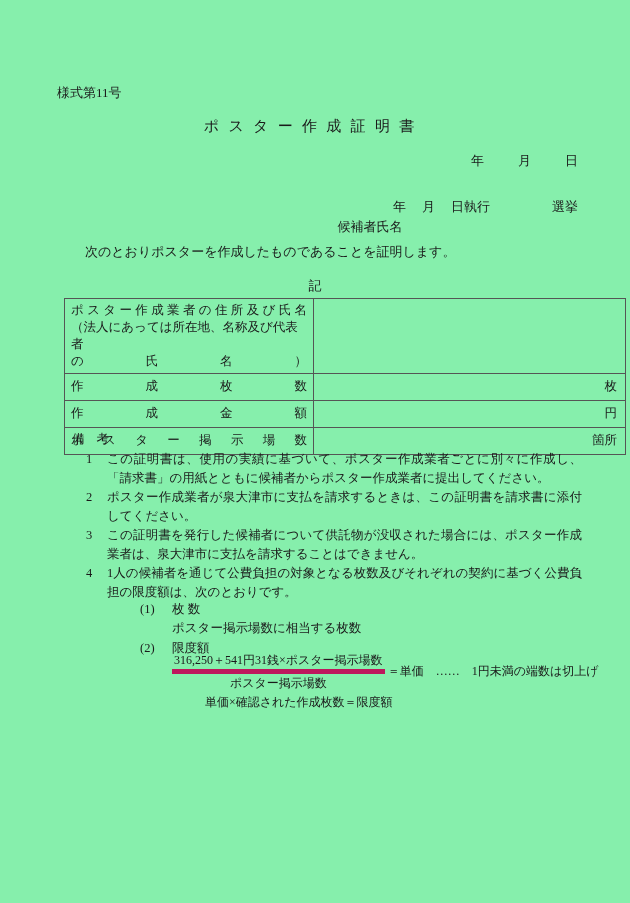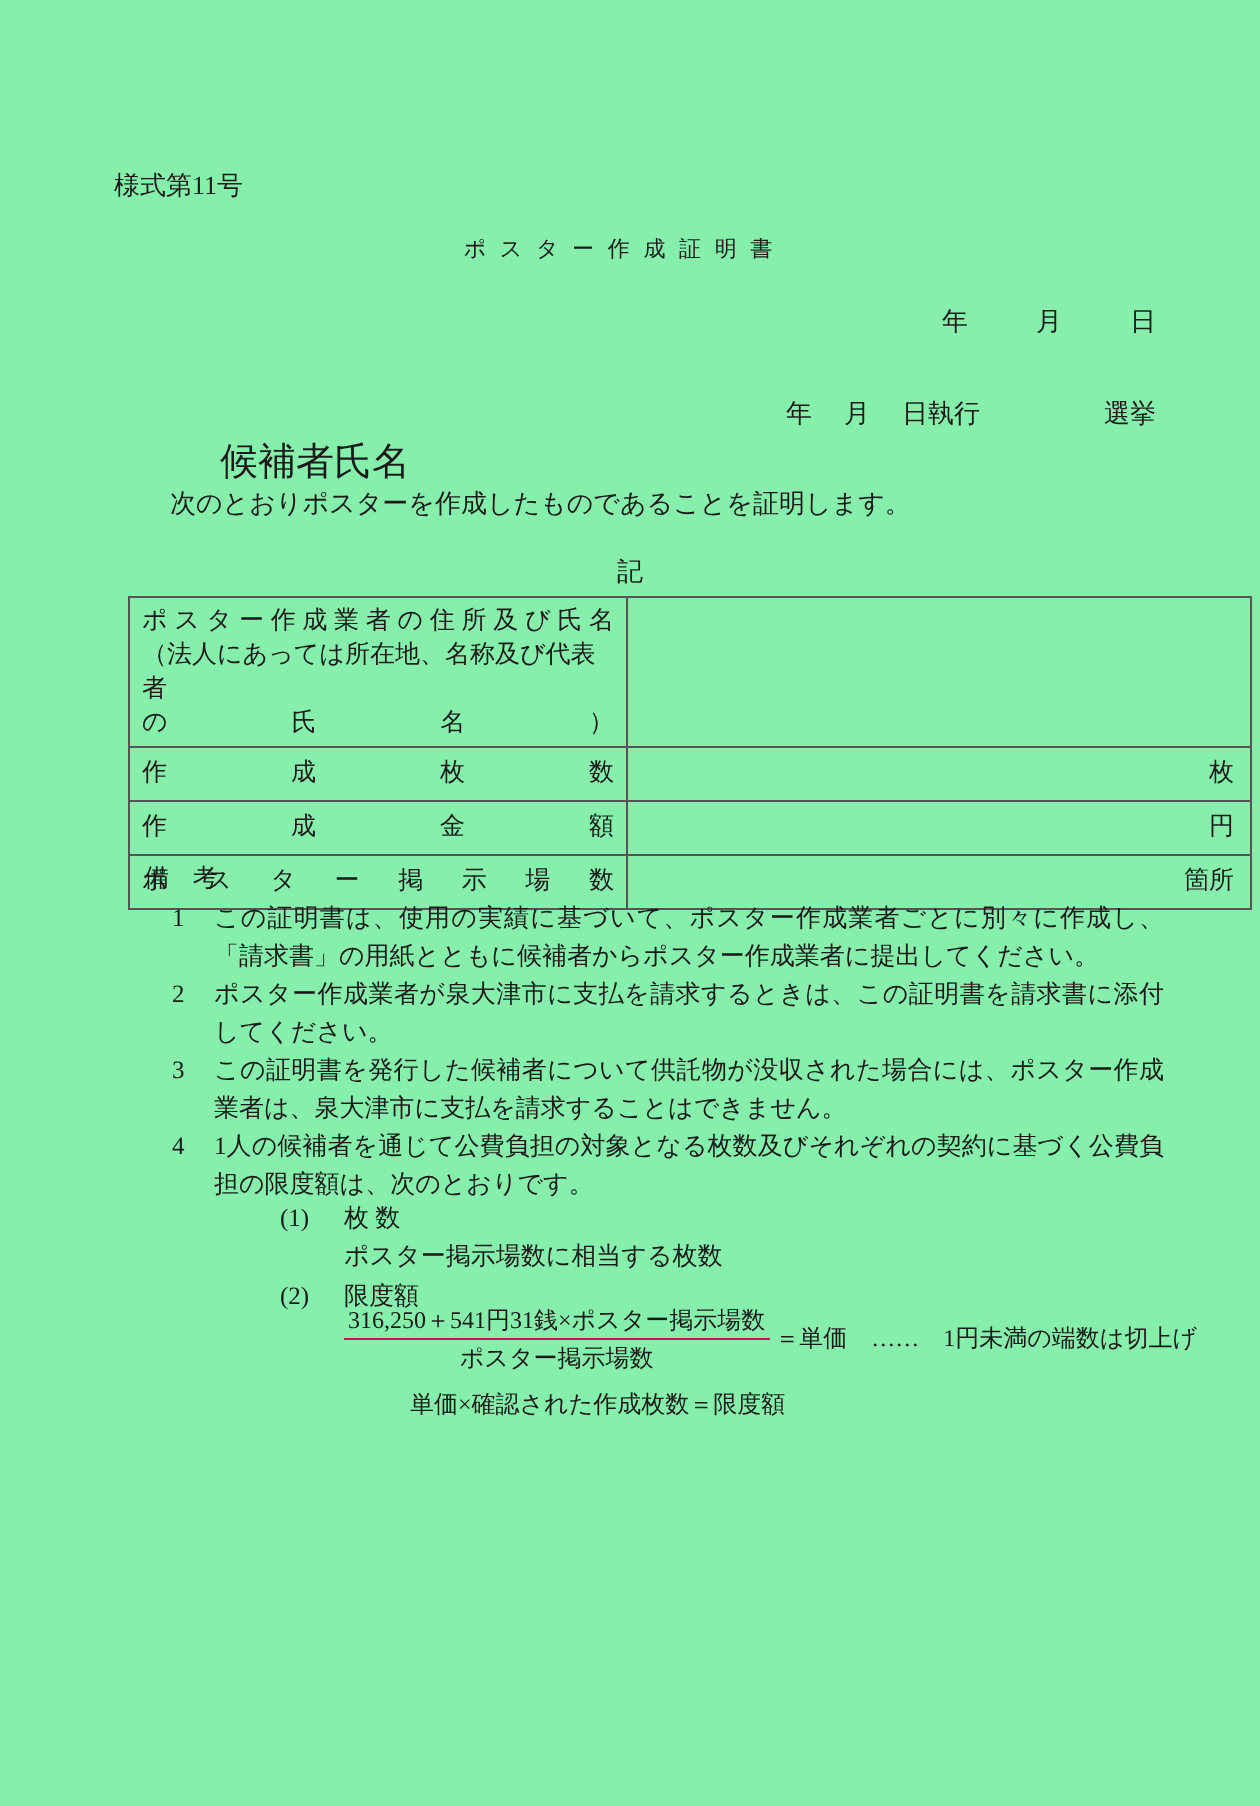"ポスター作成証明書" #doc-title { font-size: 11px -> 15px }
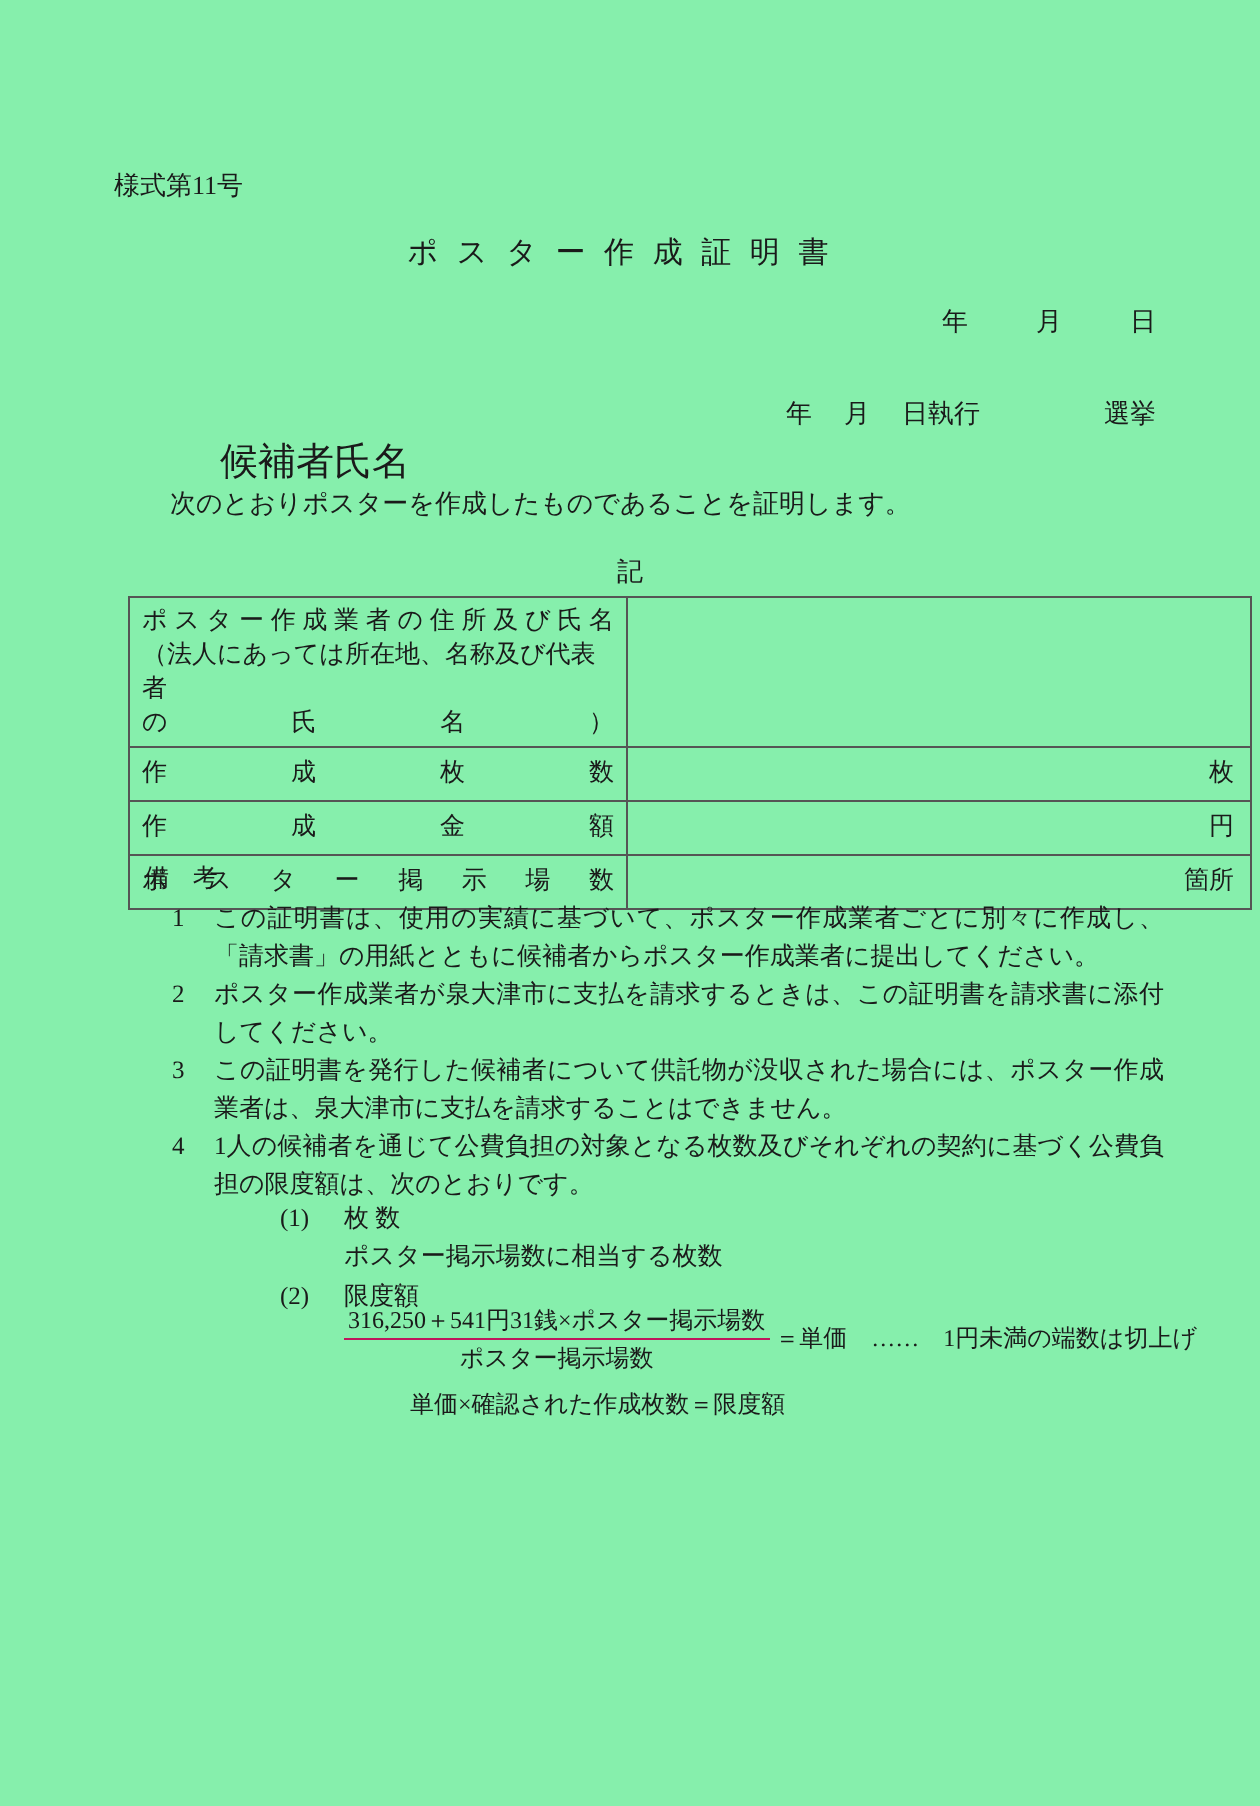"候補者氏名" #candidate-name-label { font-size: 19px -> 13px; text-align: none -> center }
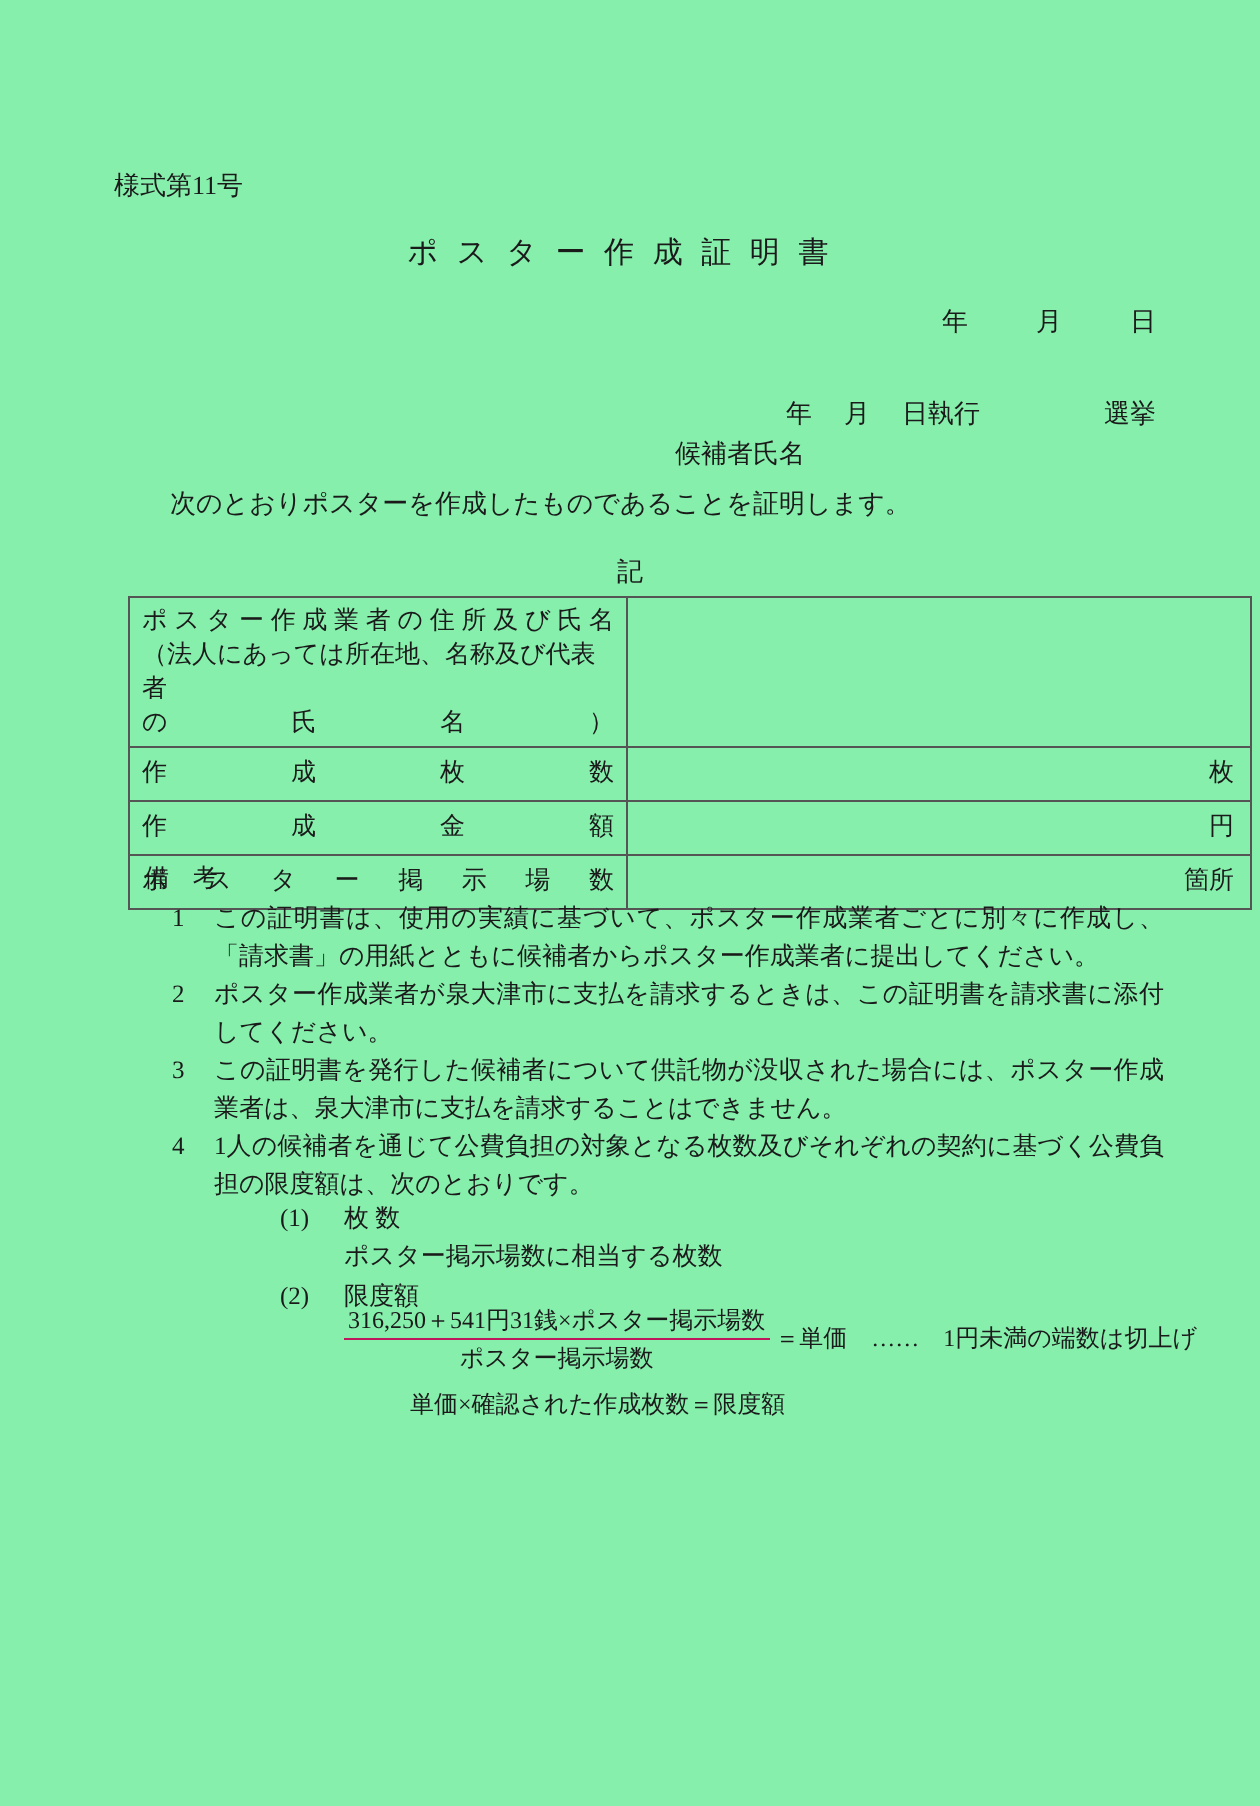"316,250＋541円31銭×ポスター掲示場数" .frac .num { border-bottom: 1px solid #be185d -> 5px solid #be185d }
